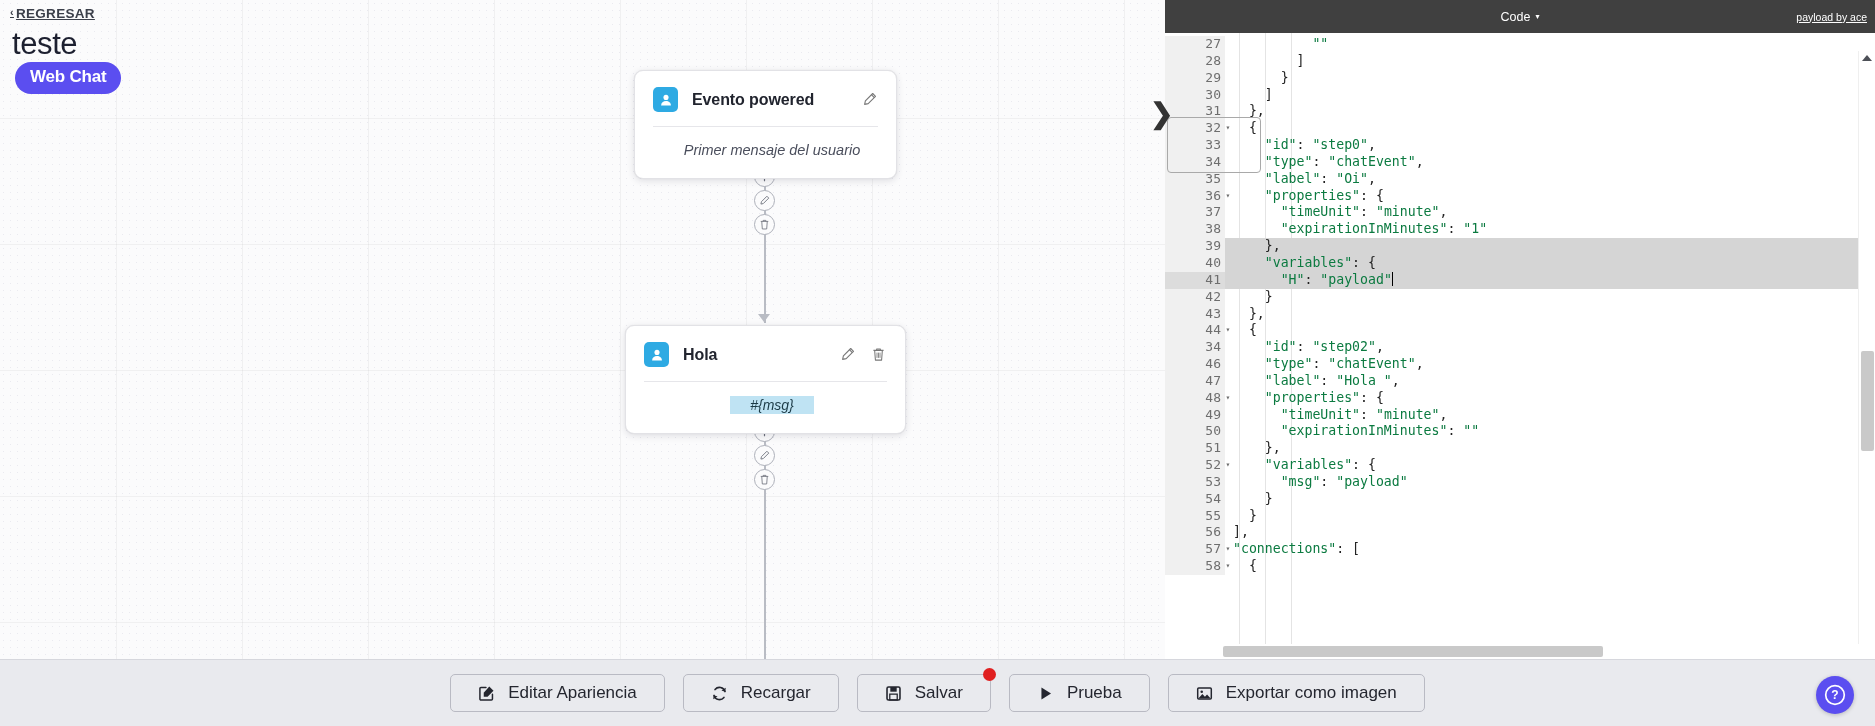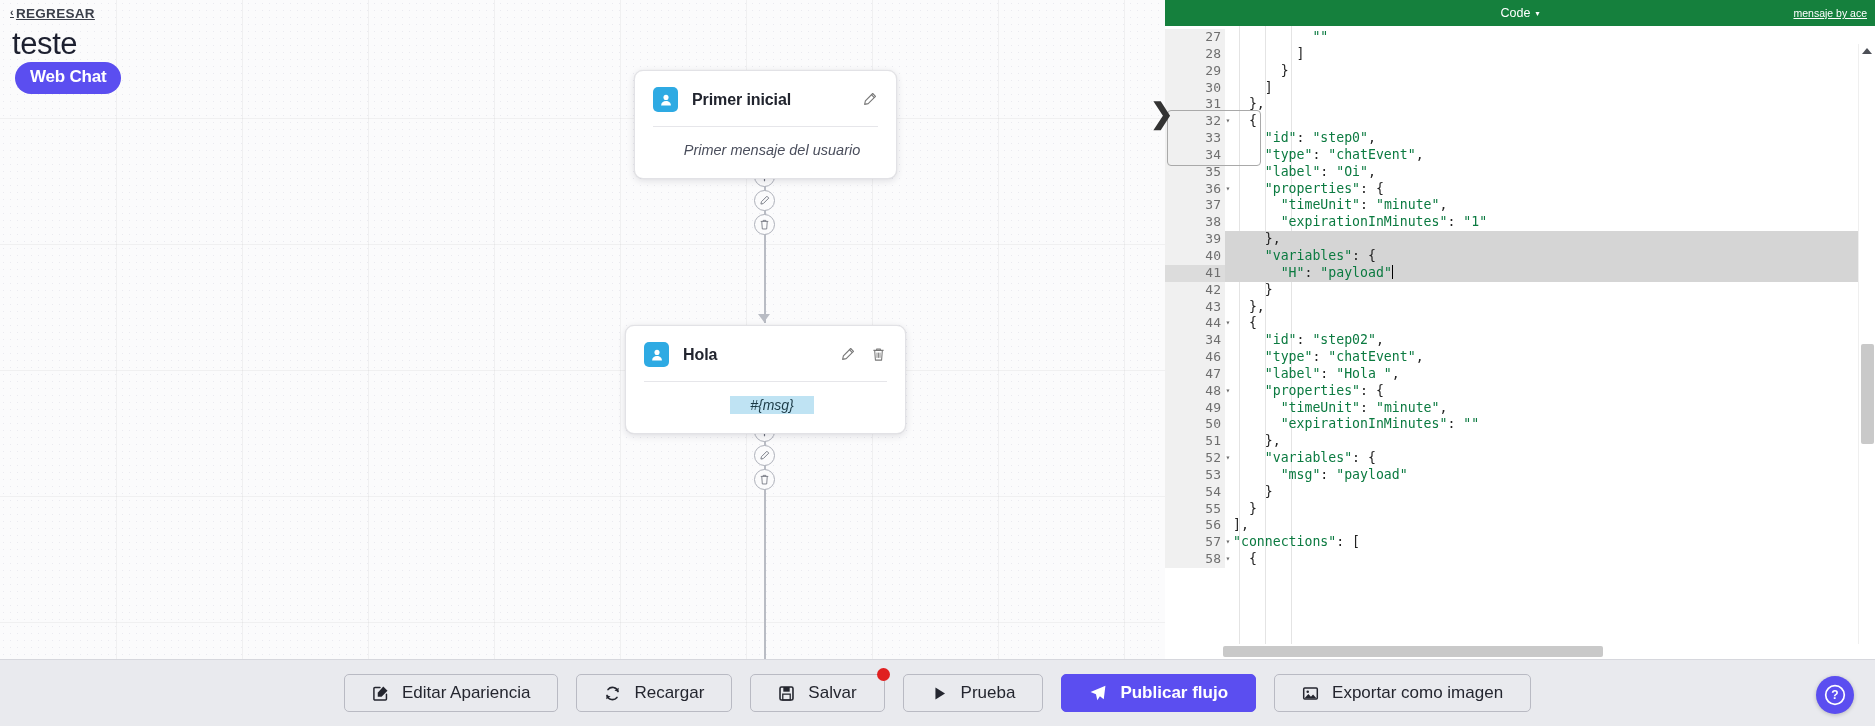"Code" .code-header { background: #15803d -> #404040; height: 26px -> 33px }
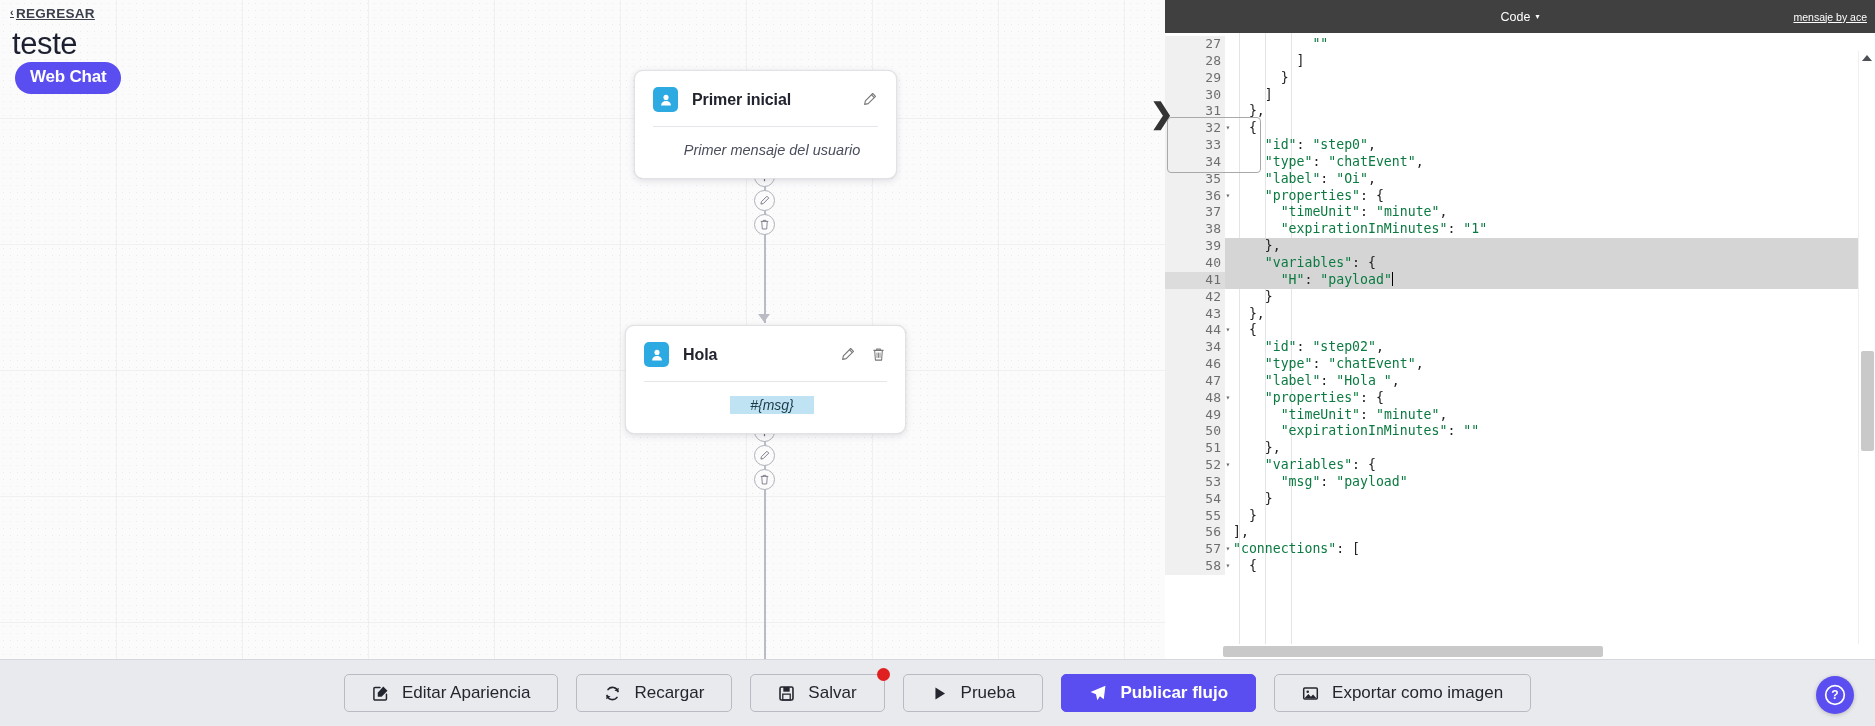"mensaje by ace" span.powered-by { text: mensaje -> payload }
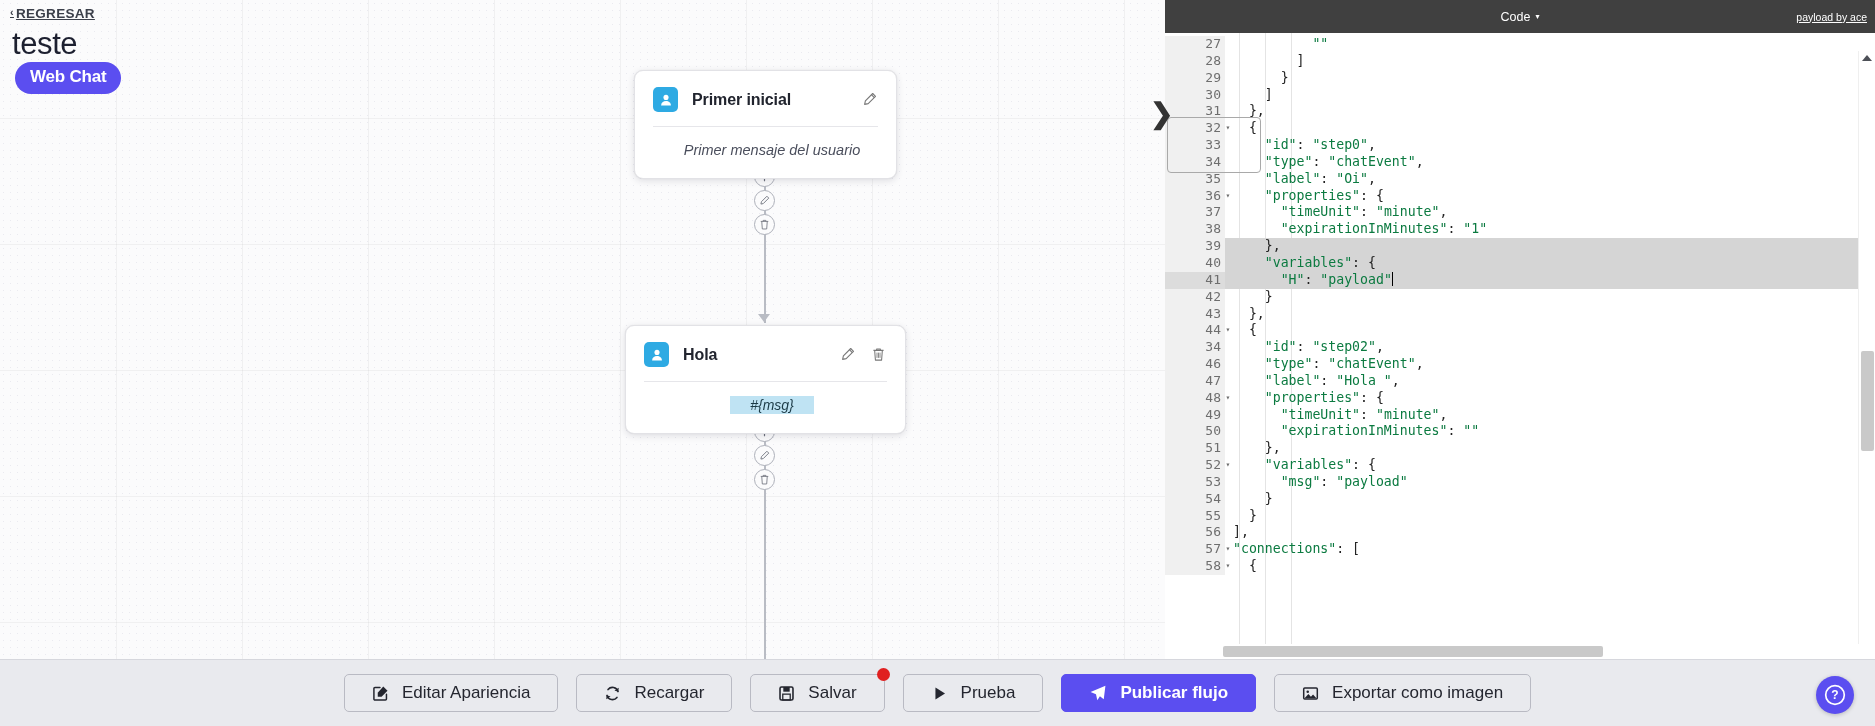"Primer inicial" span.node-title { text: Primer inicial -> Evento powered }
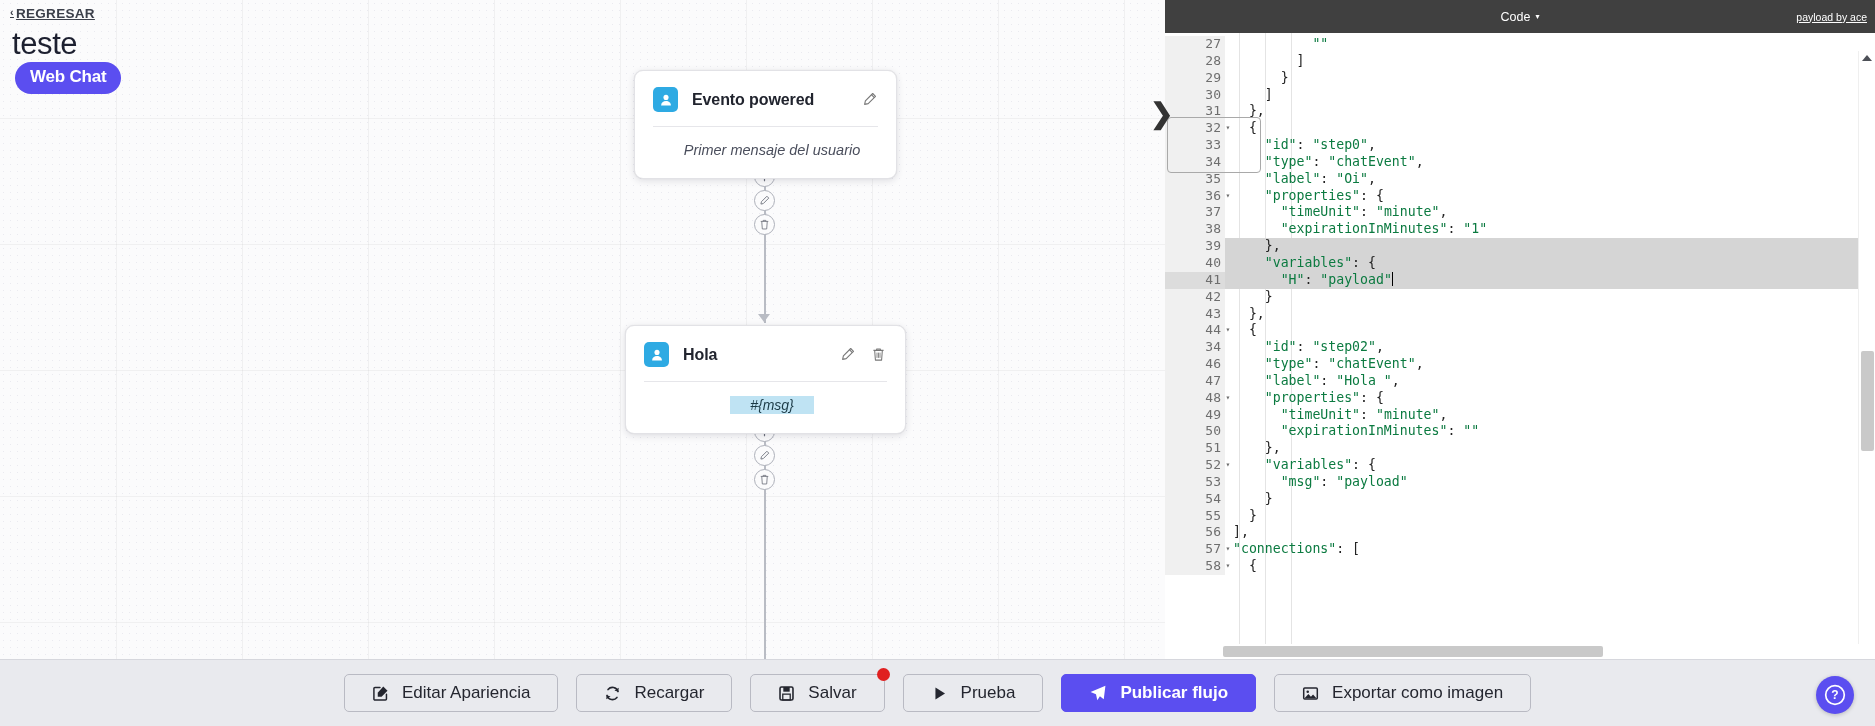"Publicar flujo" button.tb-btn { html: <button> <span> <svg> <path></path> </svg> </span> <span>Publicar flujo</span> </button> -> none }
